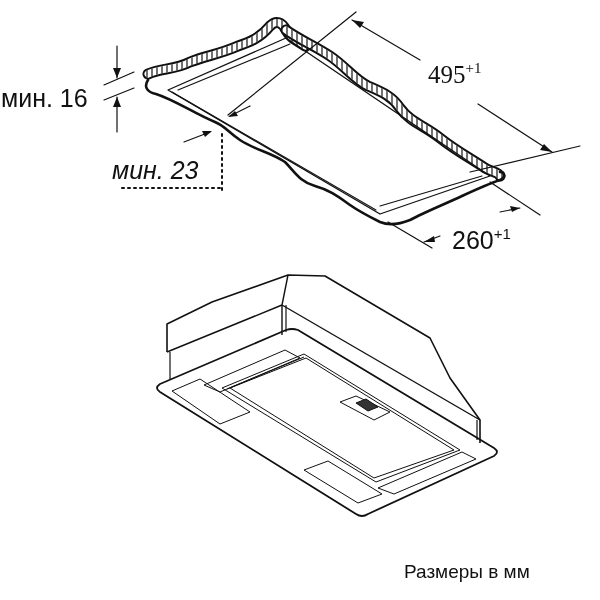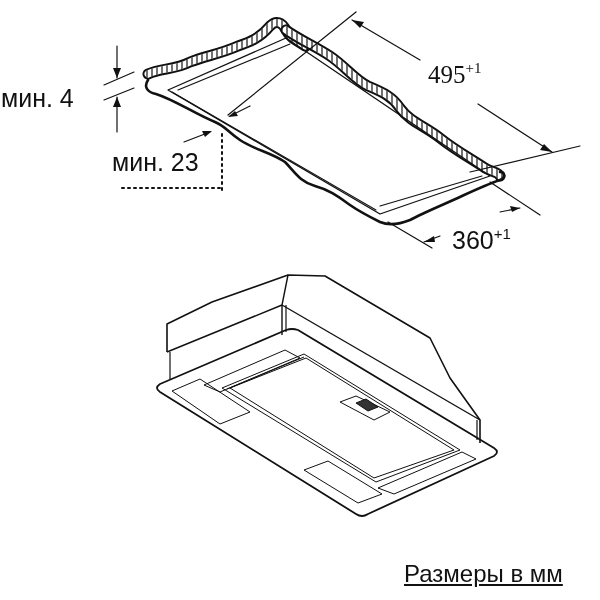"мин. 4" div.lbl { text: 4 -> 16 }
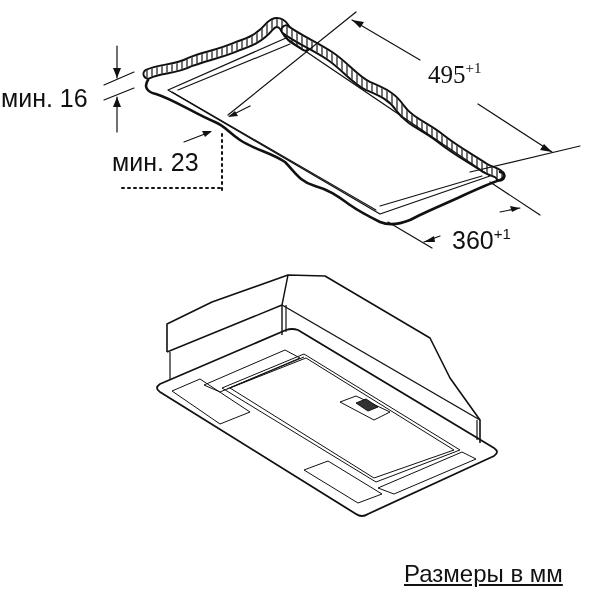"мин. 23" div.lbl { font-style: none -> italic; top: 150px -> 158px }
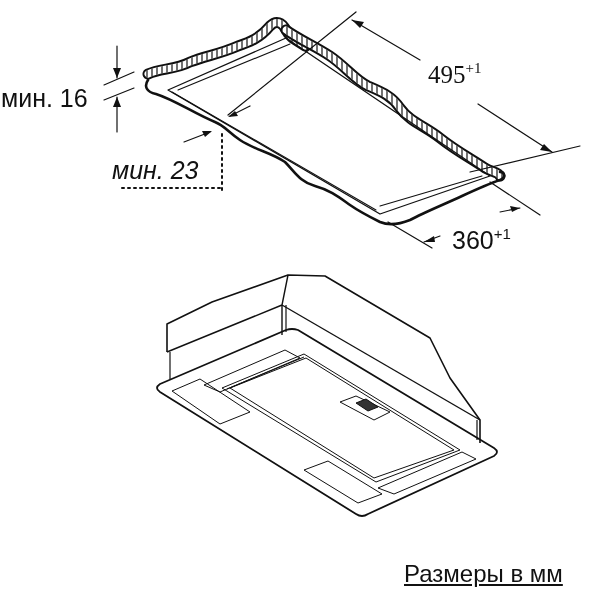"360" span { text: 360 -> 260 }
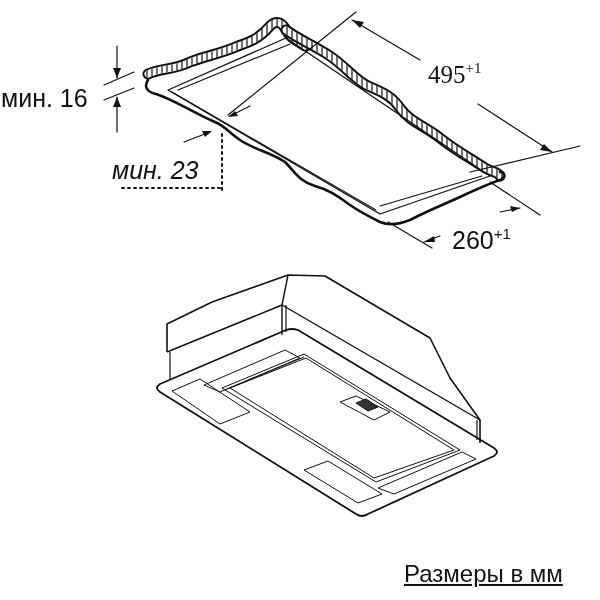"Размеры в мм" .footer { font-size: 24px -> 19px; text-decoration: underline -> none }
